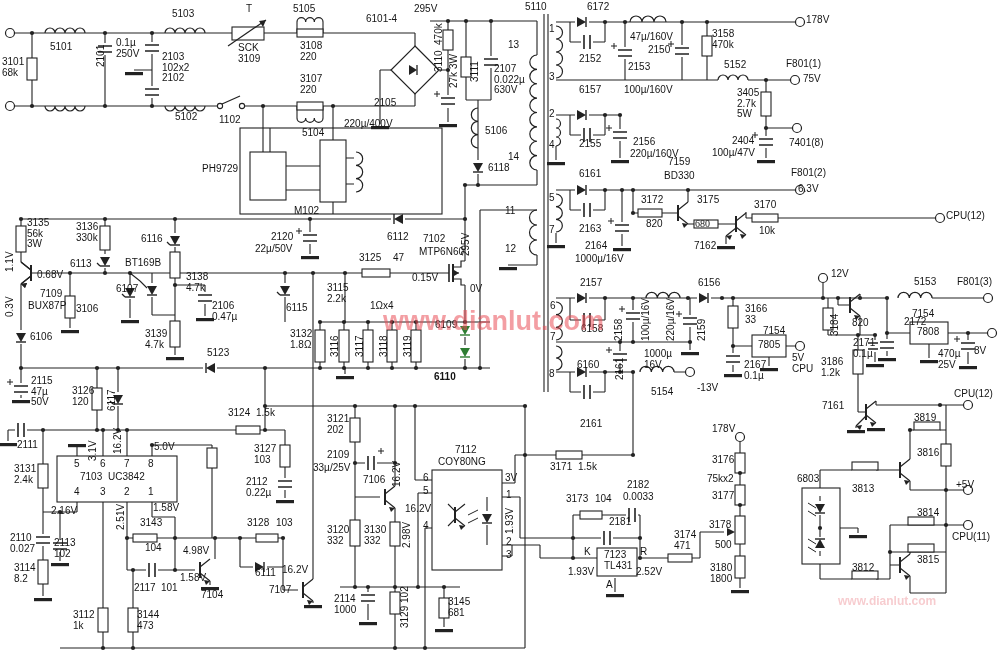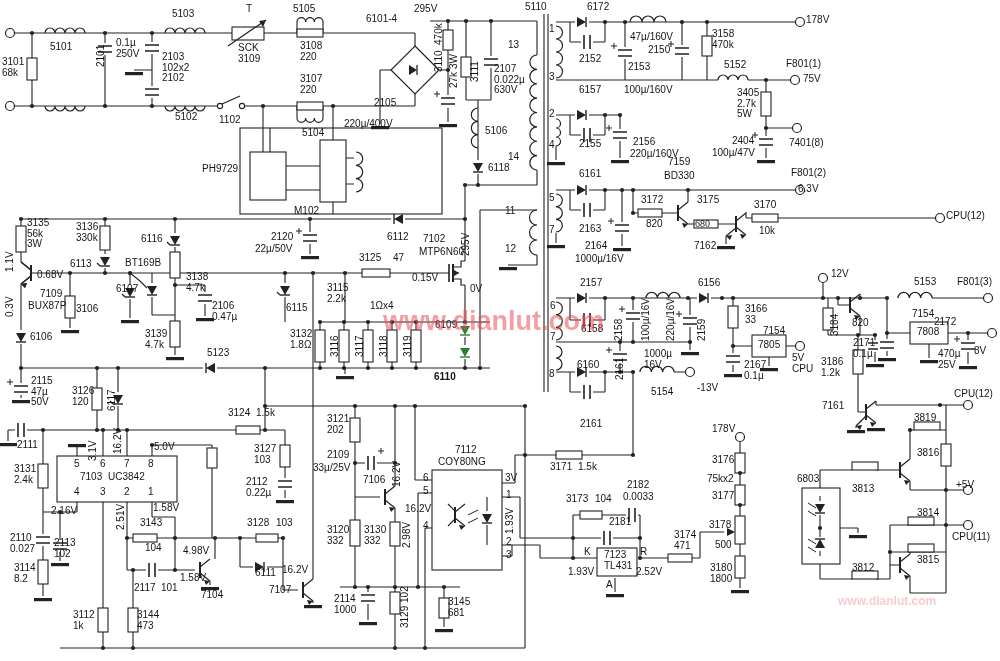"2172" span.lbl { left: 934px -> 904px }
